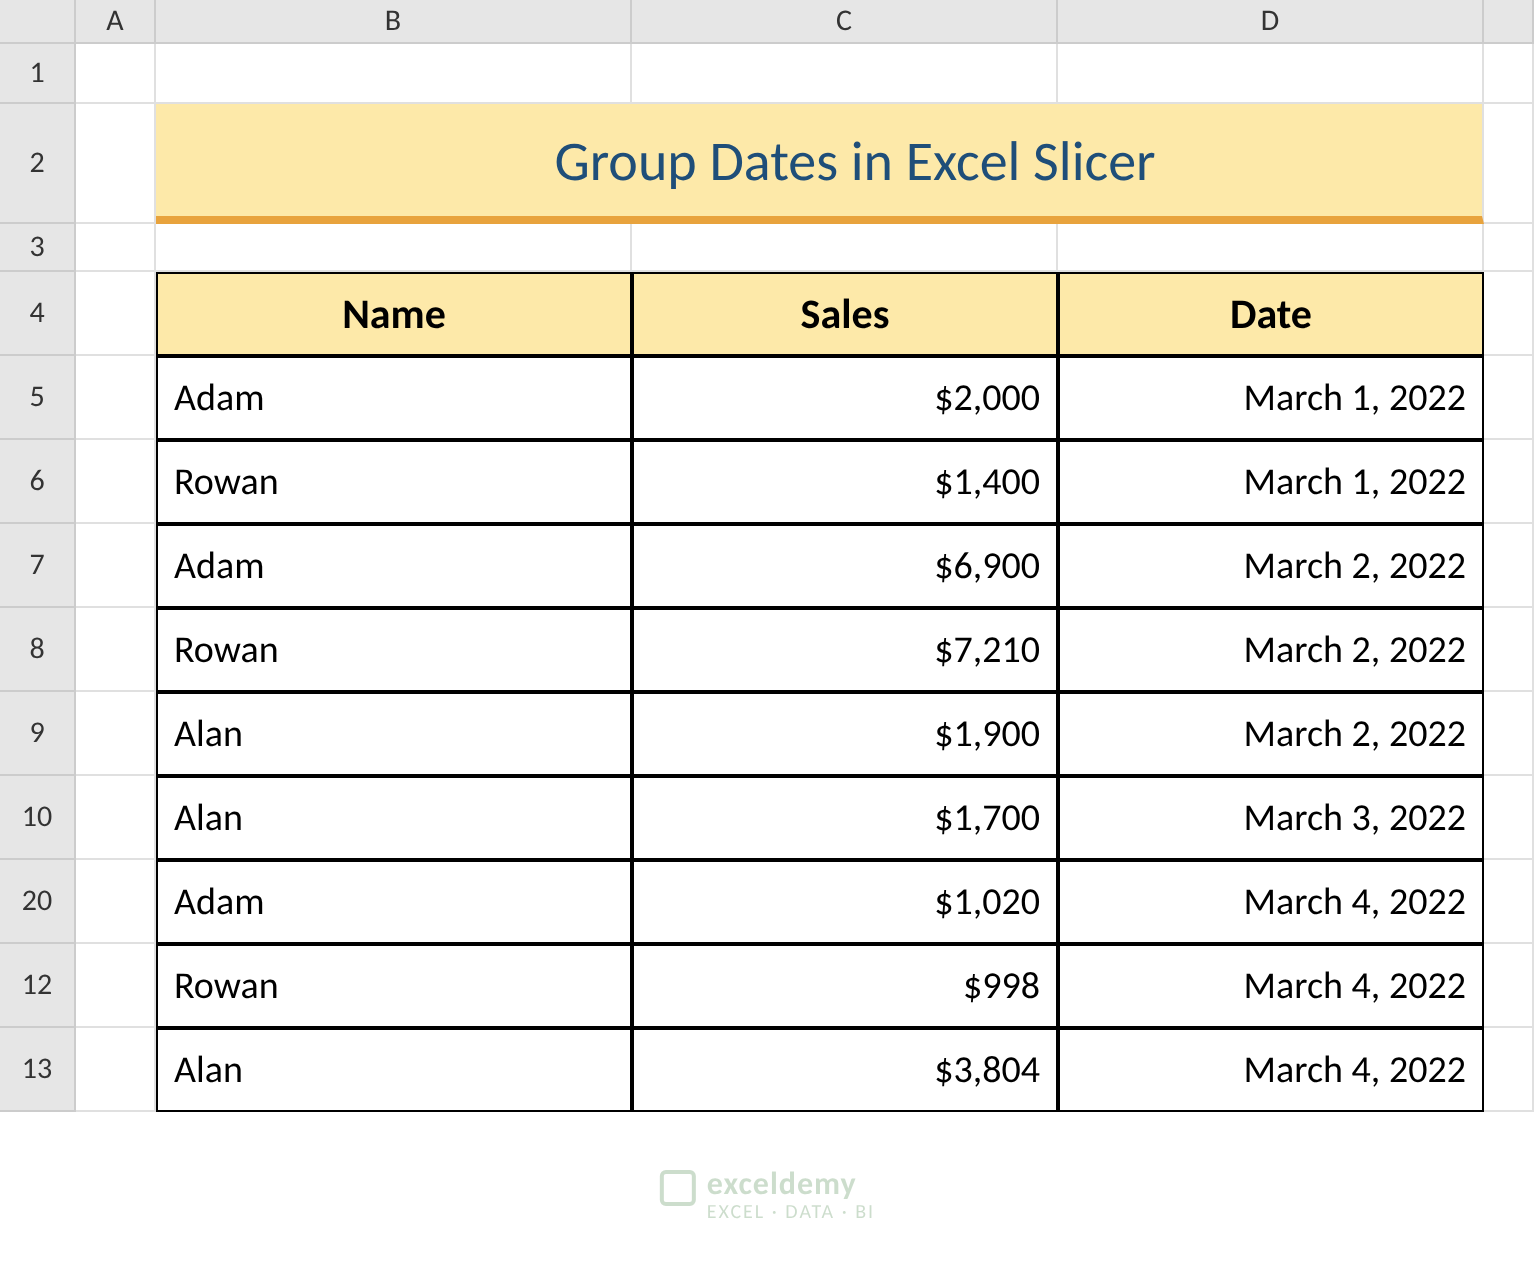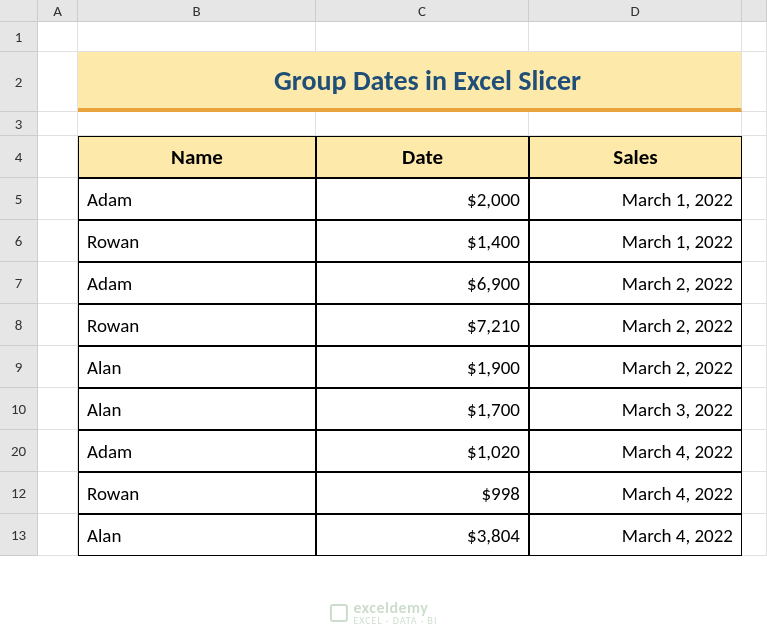"Group Dates in Excel Slicer" .title-cell { font-weight: bold -> normal }
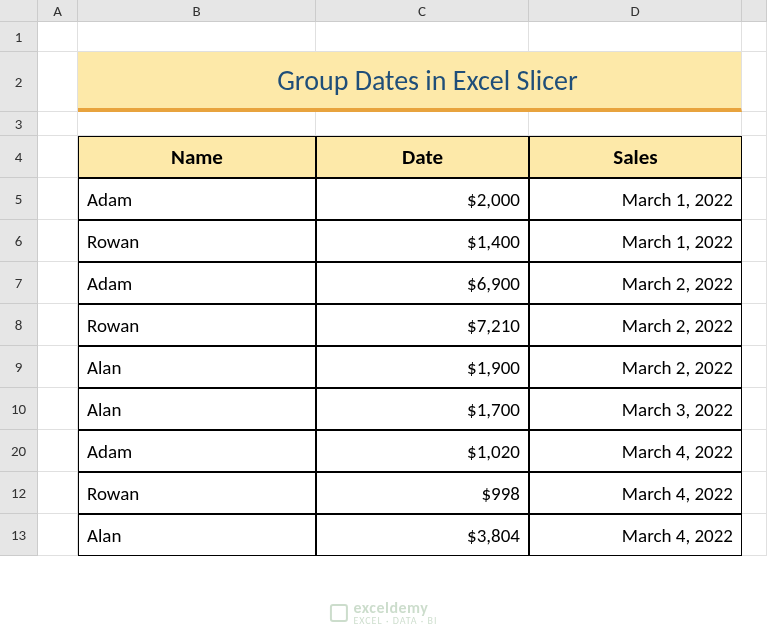"Date" div.cell { order: before "Sales" -> after "Sales" }
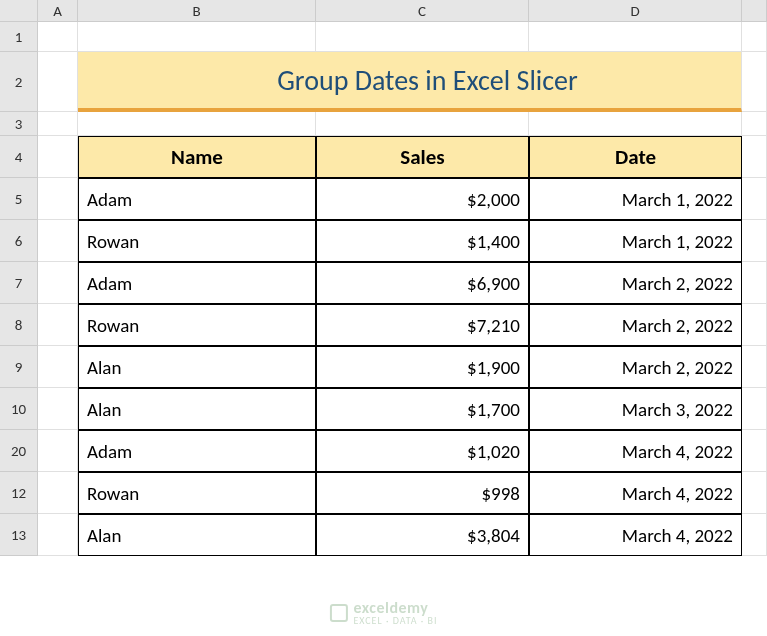"exceldemy" .watermark { align-items: center -> none; bottom: 10px -> 25px }
